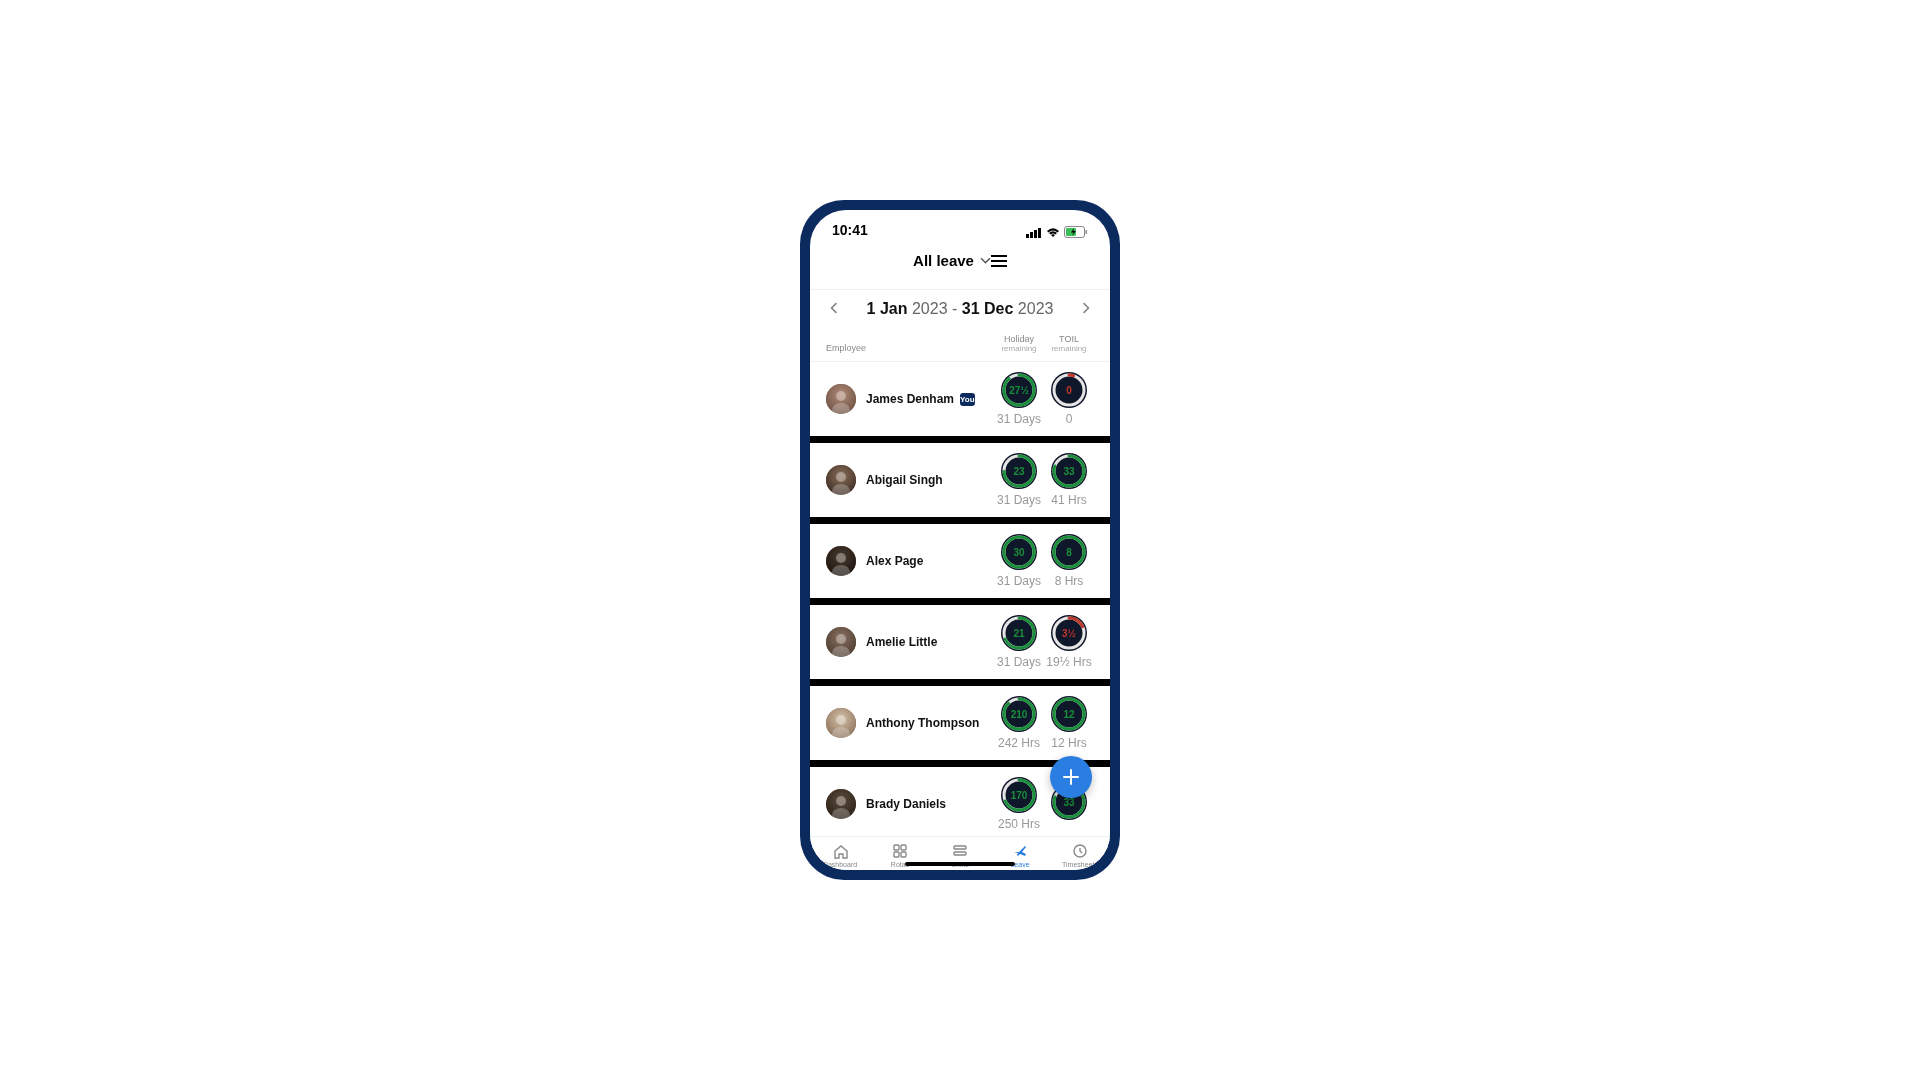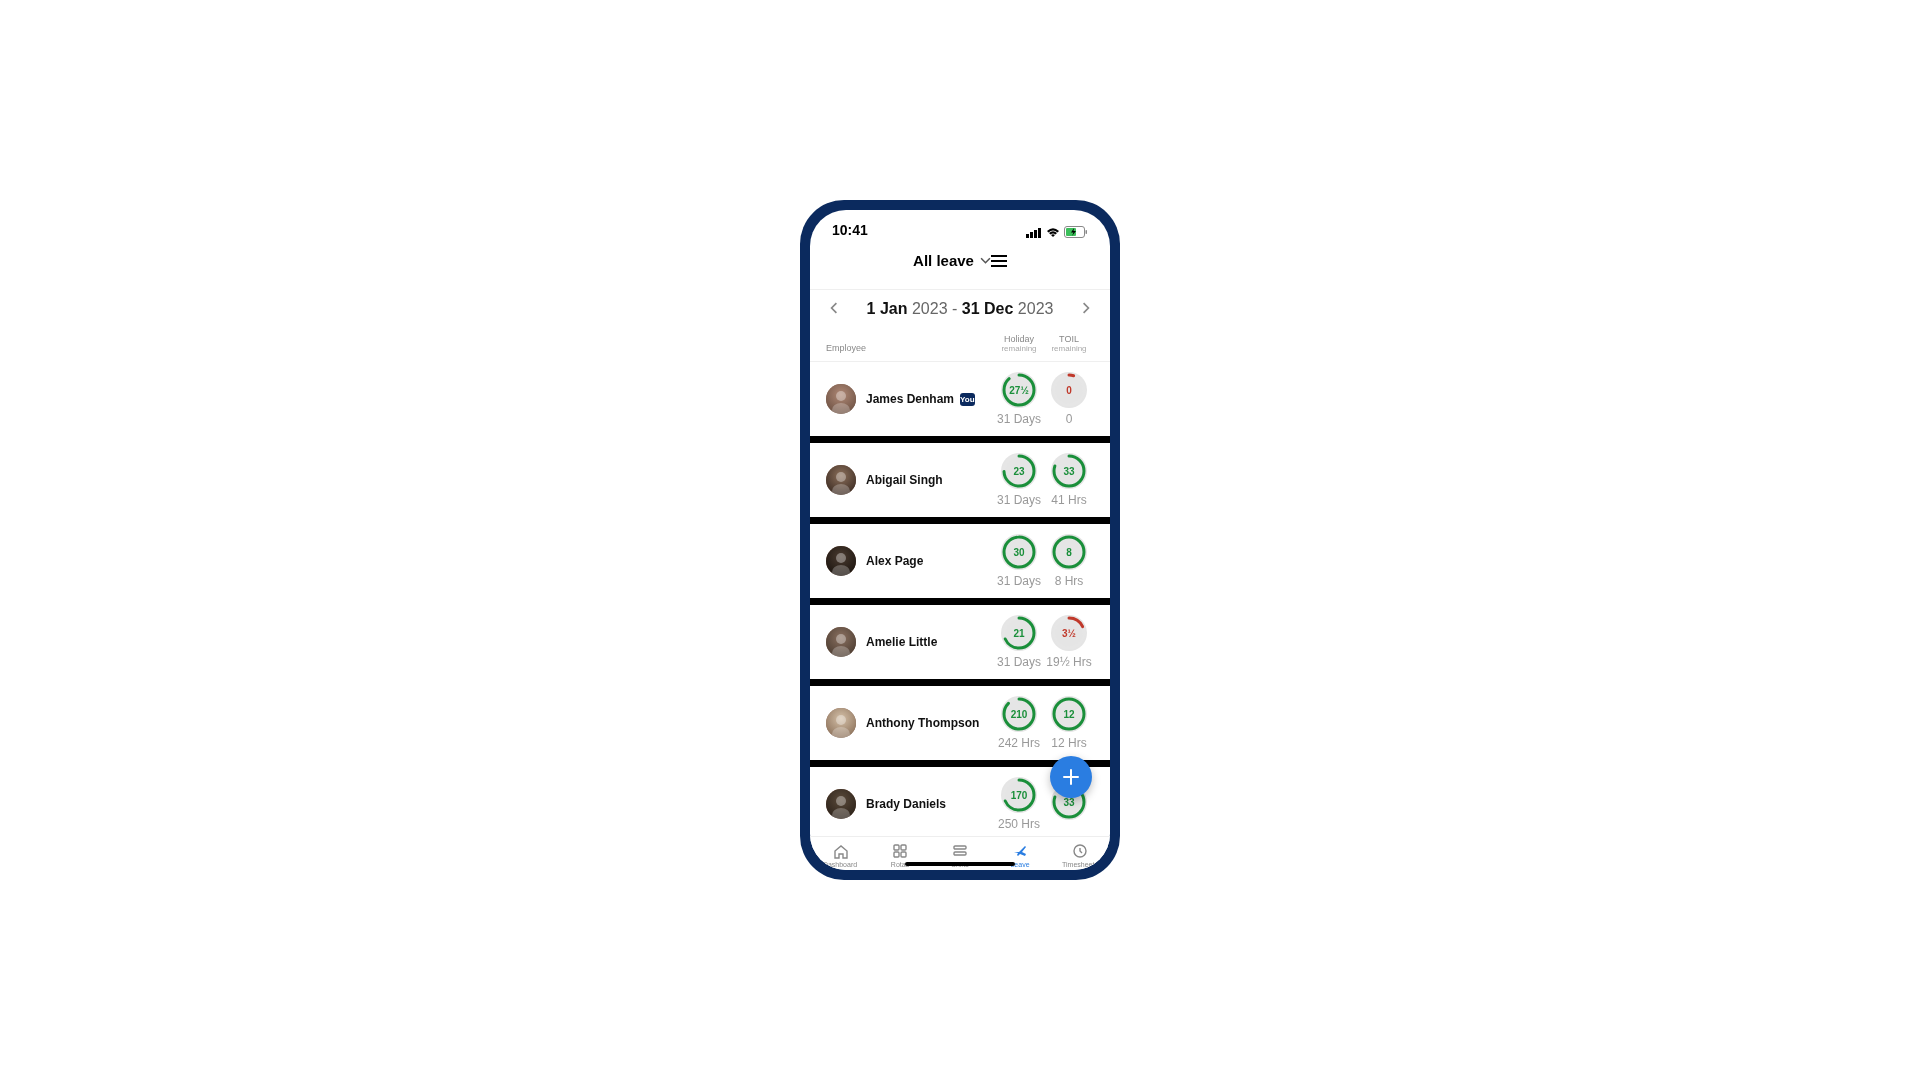"27½" .ring { background: #e5e5e5 -> #0f172a }
